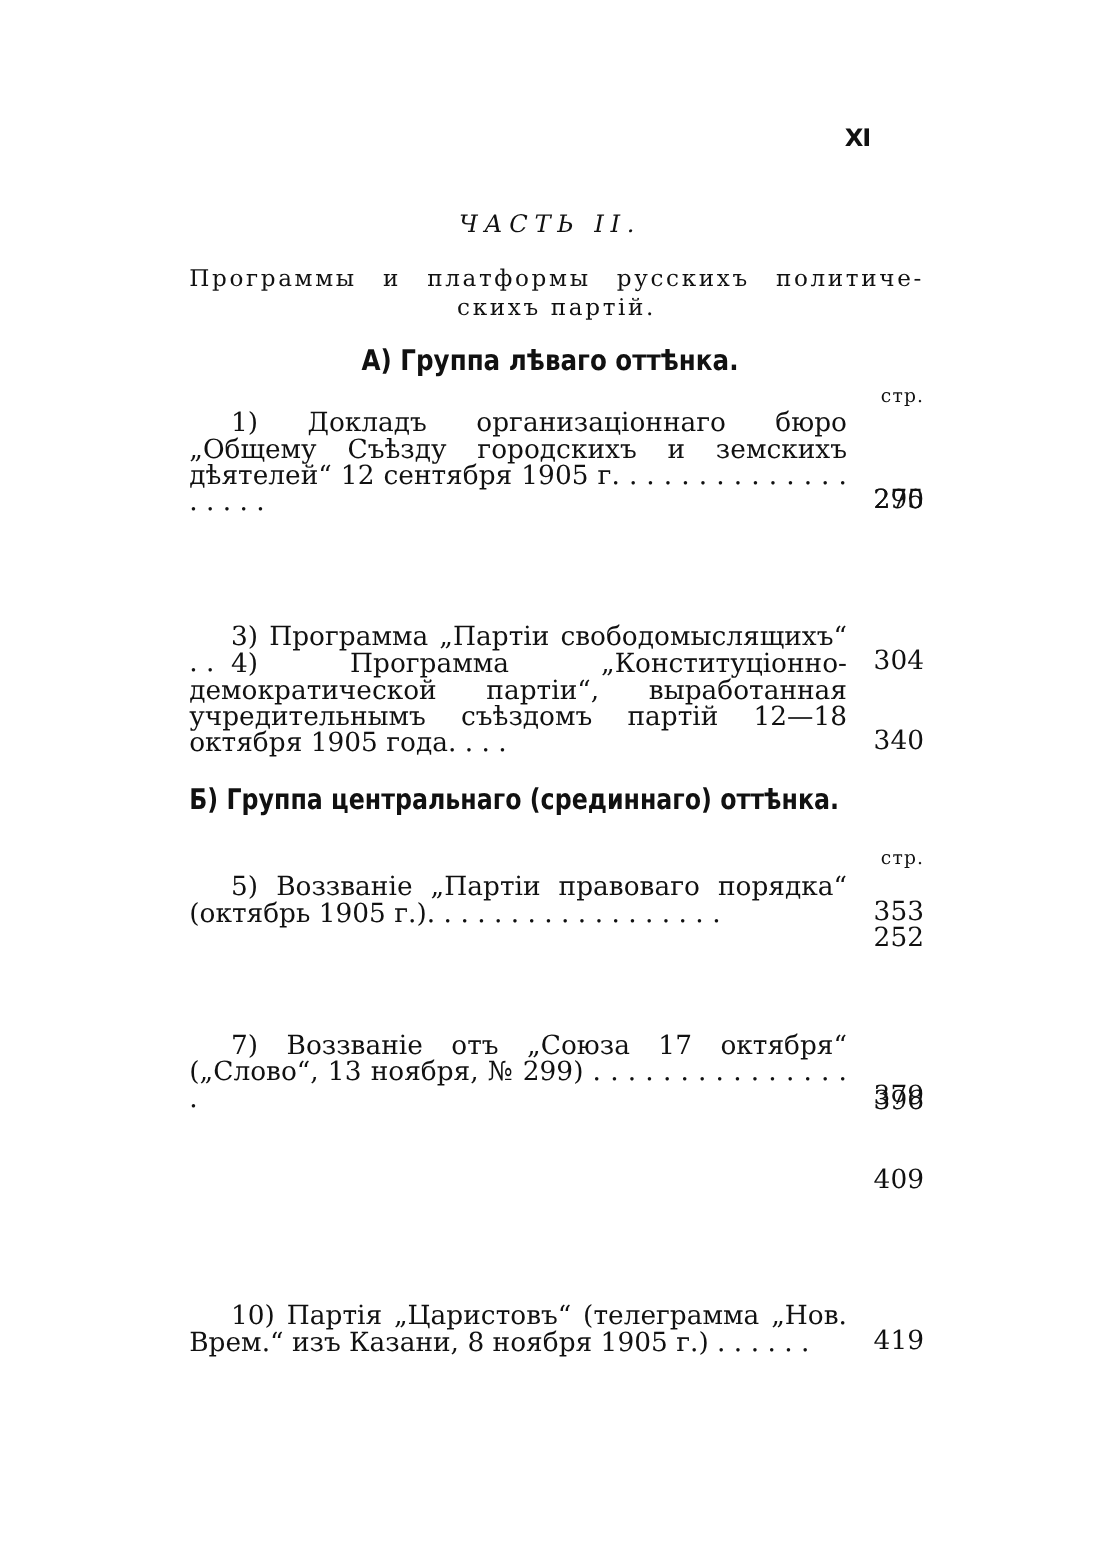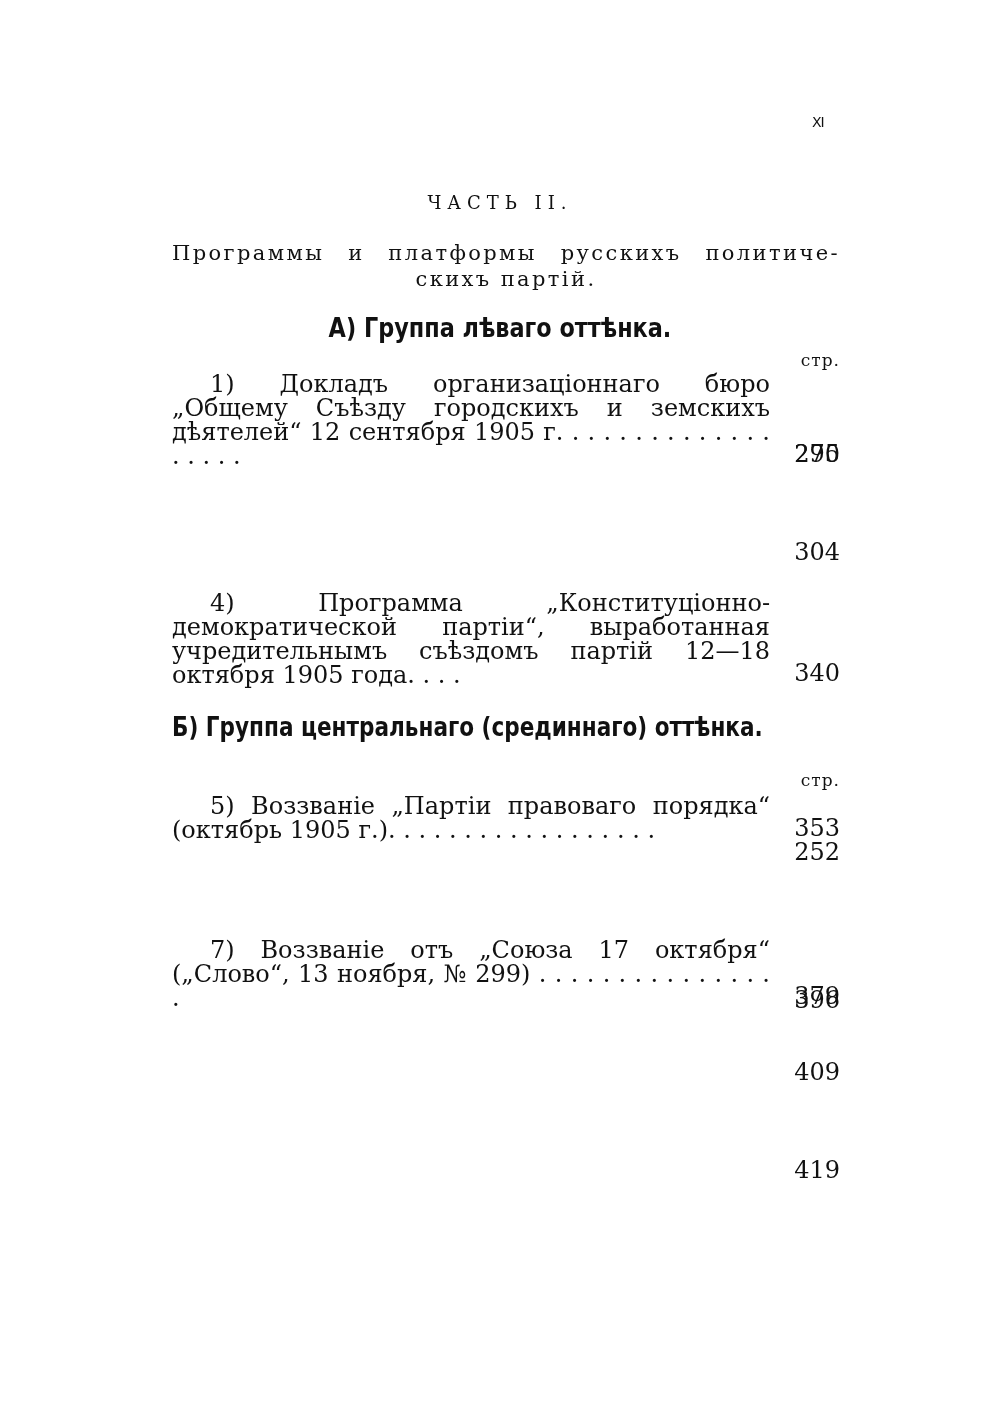"XI" .folio { font-size: 14px -> 22px; font-weight: normal -> bold; left: 812px -> 768px }
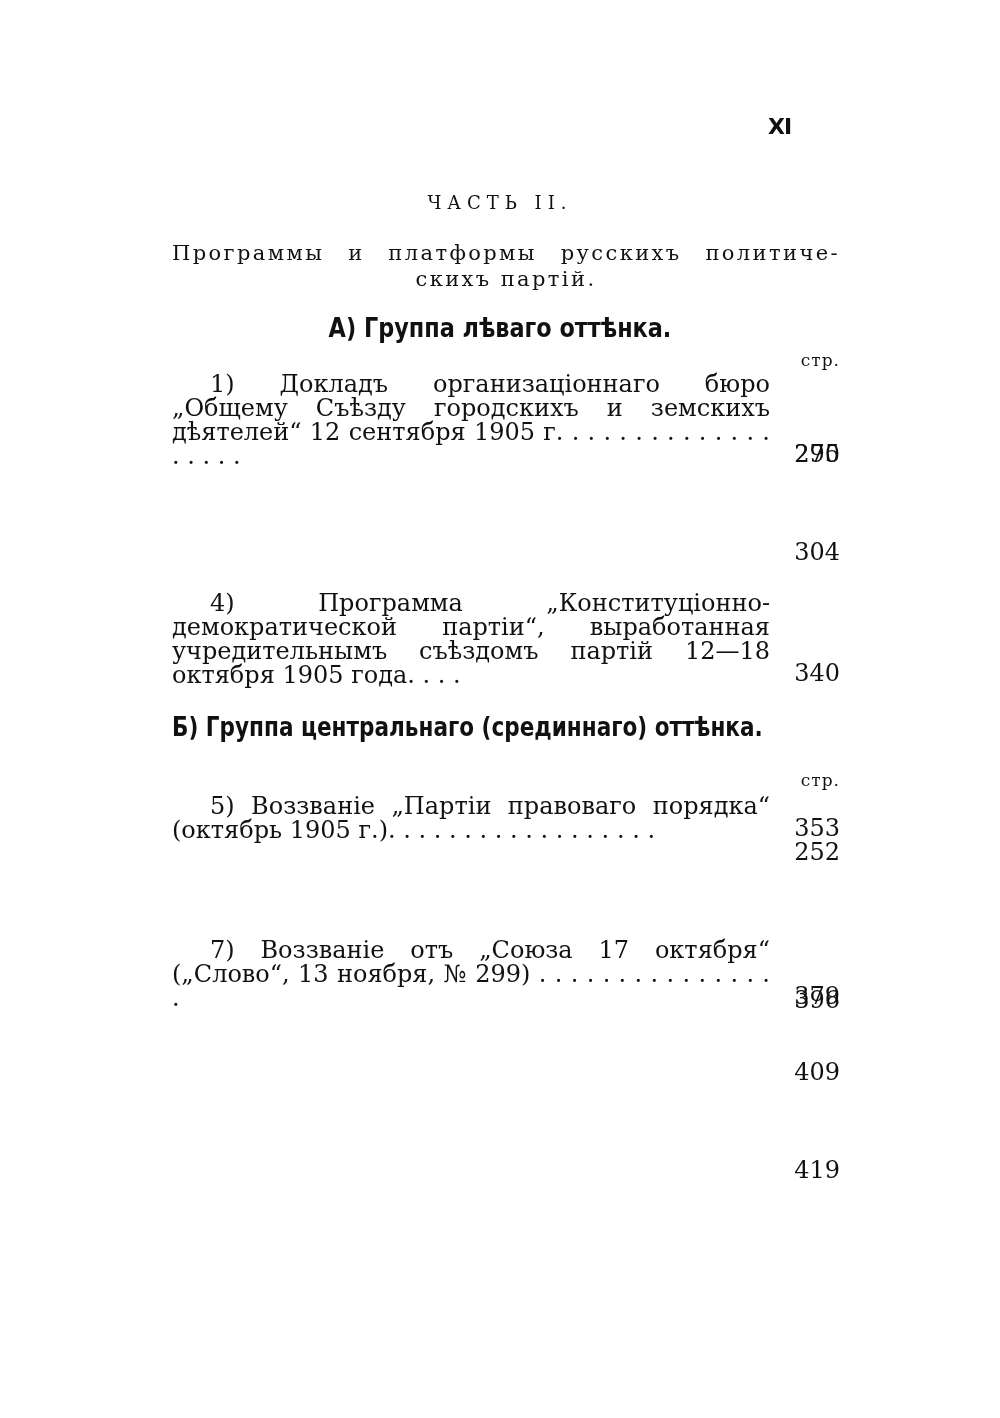"ЧАСТЬ II." .part { font-size: 18px -> 22px; font-style: none -> italic }
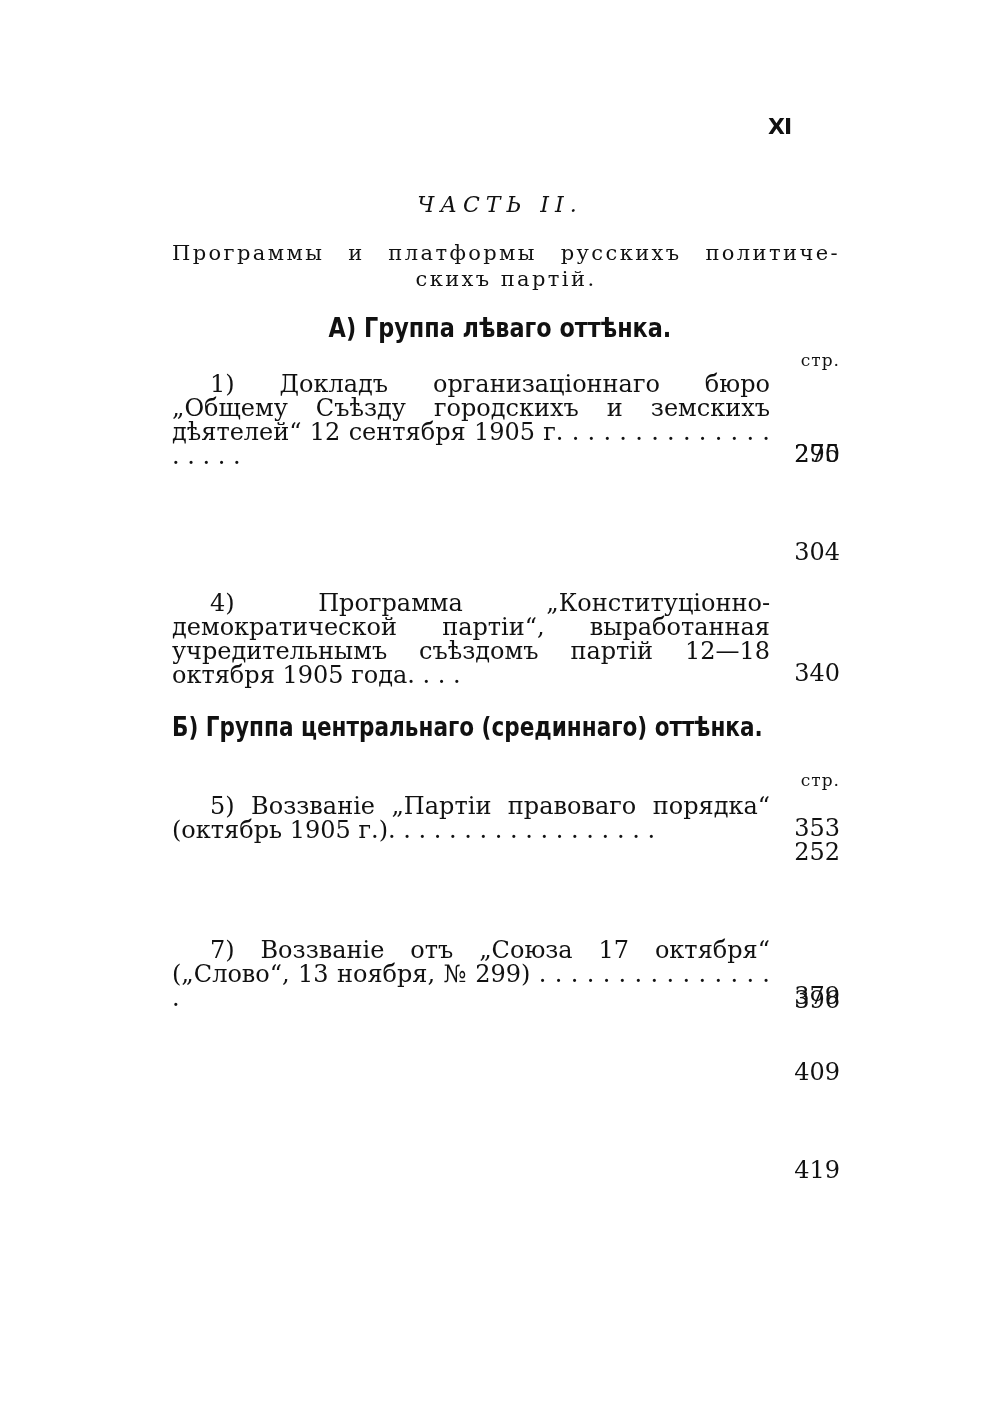"3) Программа „Партіи свободомыслящихъ“ ." span.text { html: none -> <span>3) Программа „Партіи свободомыслящихъ“ . .</span> }
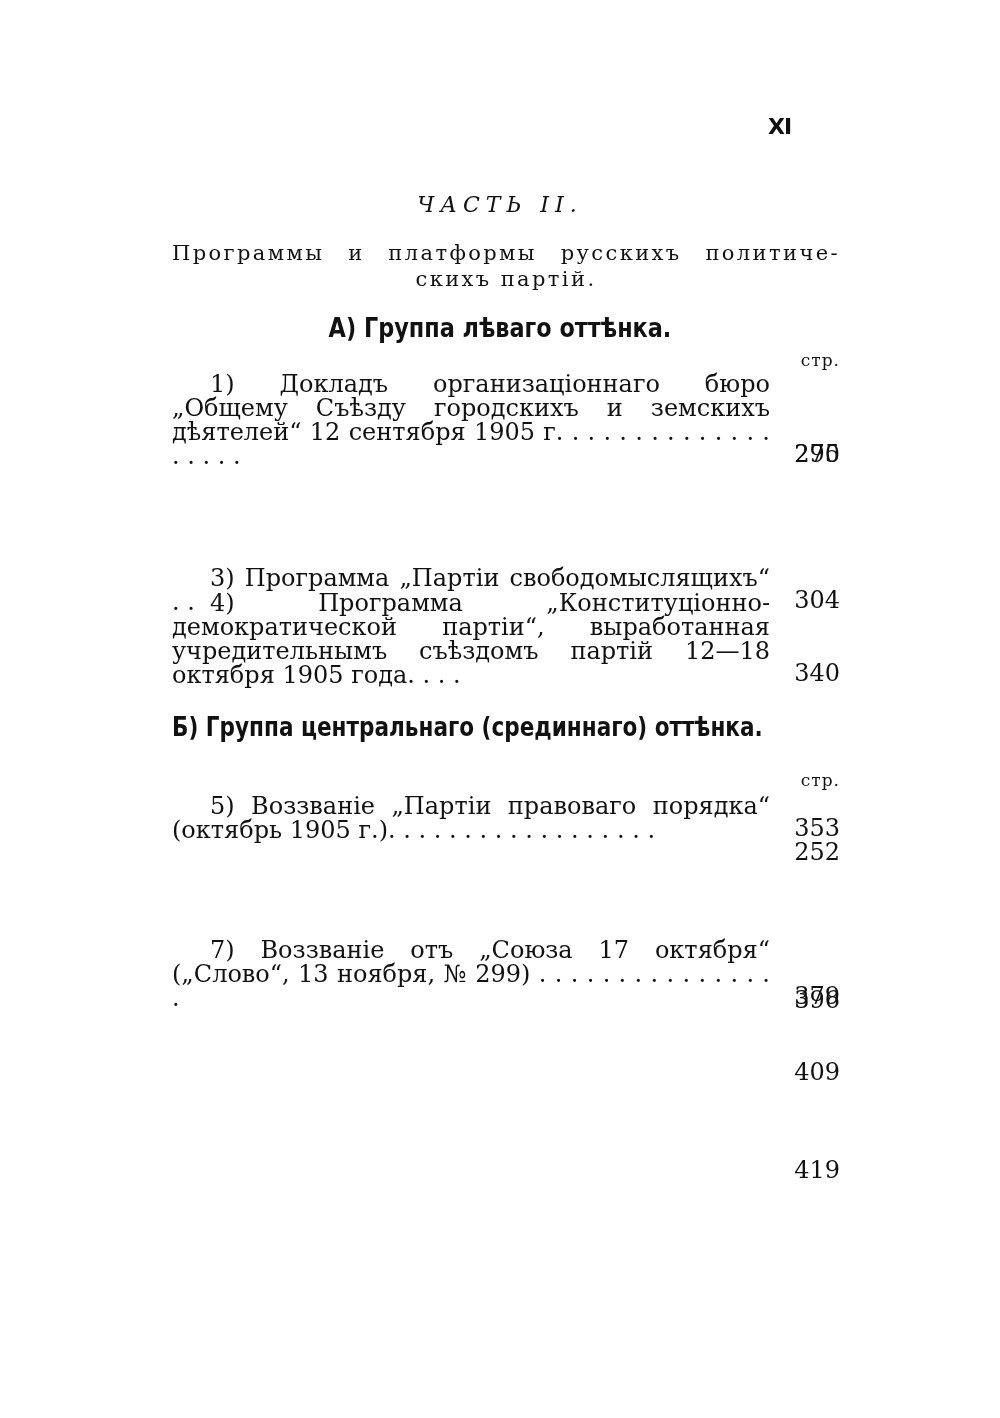"10) Партія „Царистовъ“ (телеграмма „Нов." span.text { html: none -> <span>10) Партія „Царистовъ“ (телеграмма „Нов. Врем.“ изъ Казани, 8 ноября 1905 г.) . . . . . .</span> }
